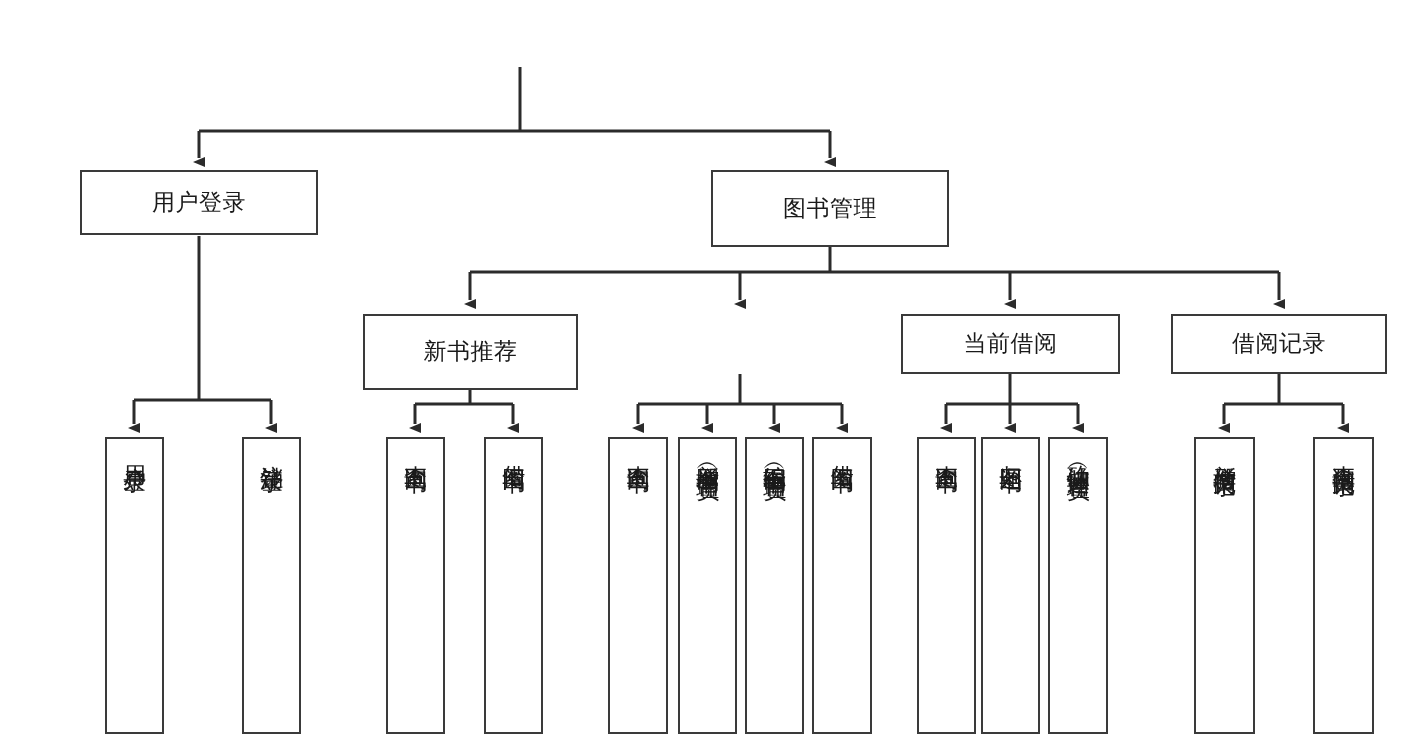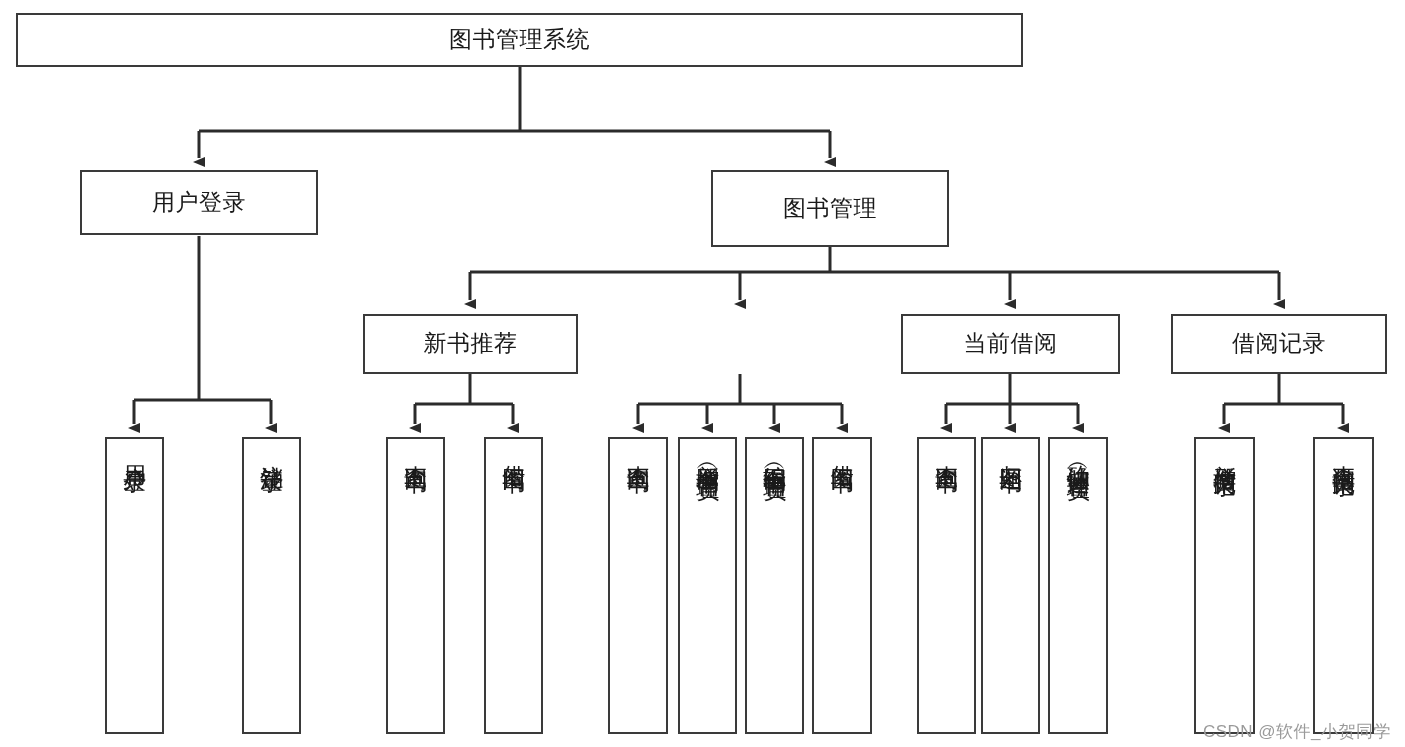"图书管理系统" div.node-box { html: <div> <span>图书管理系统</span> </div> -> none }
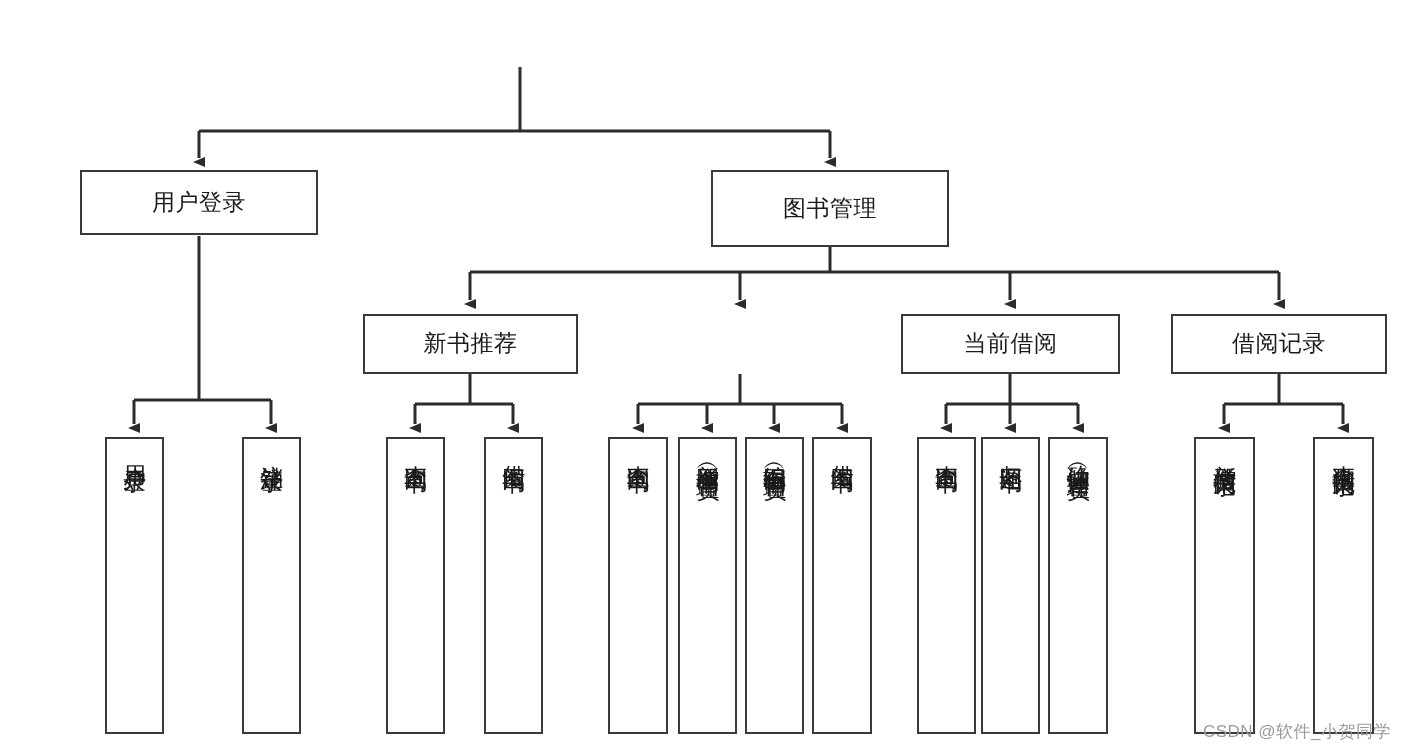"新书推荐" div.node-box { height: 60px -> 76px }
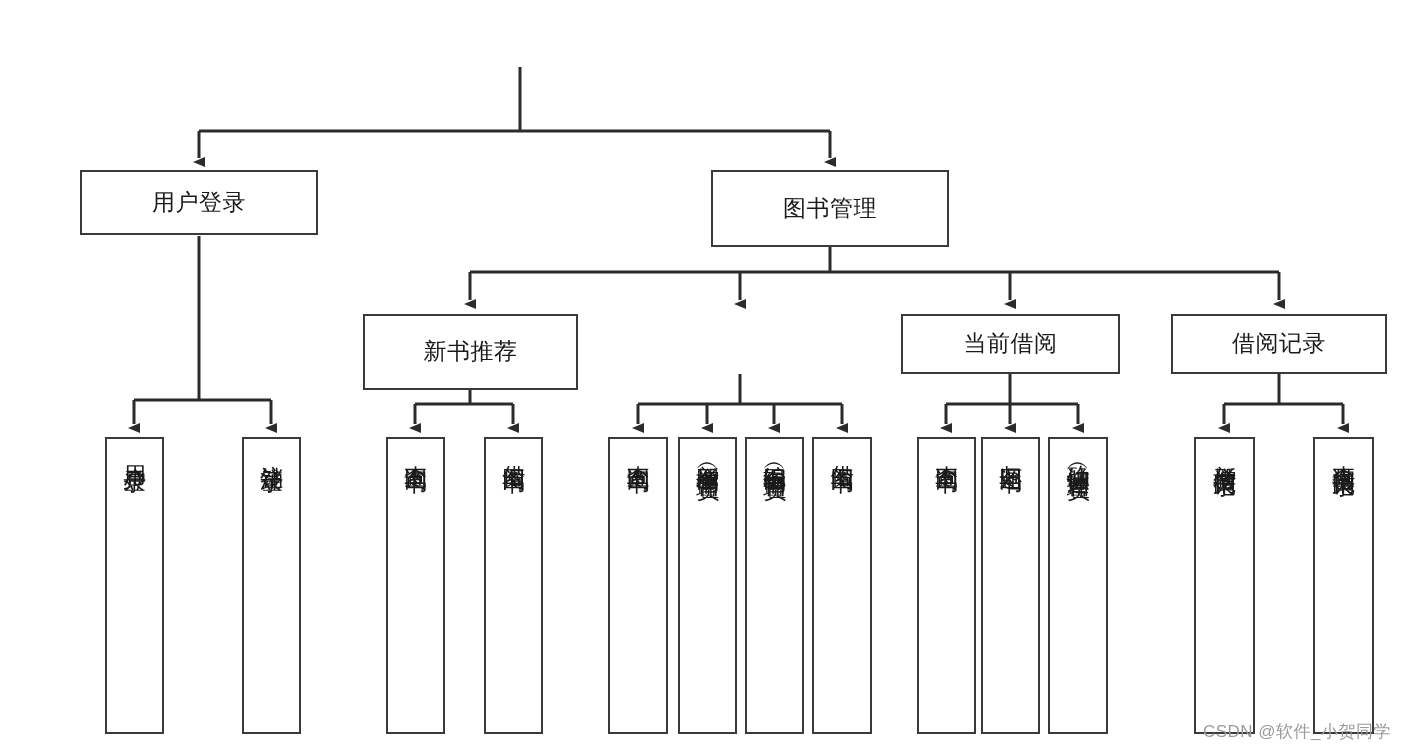"CSDN @软件_小贺同学" div.watermark { html: <div>CSDN @软件_小贺同学</div> -> none }
